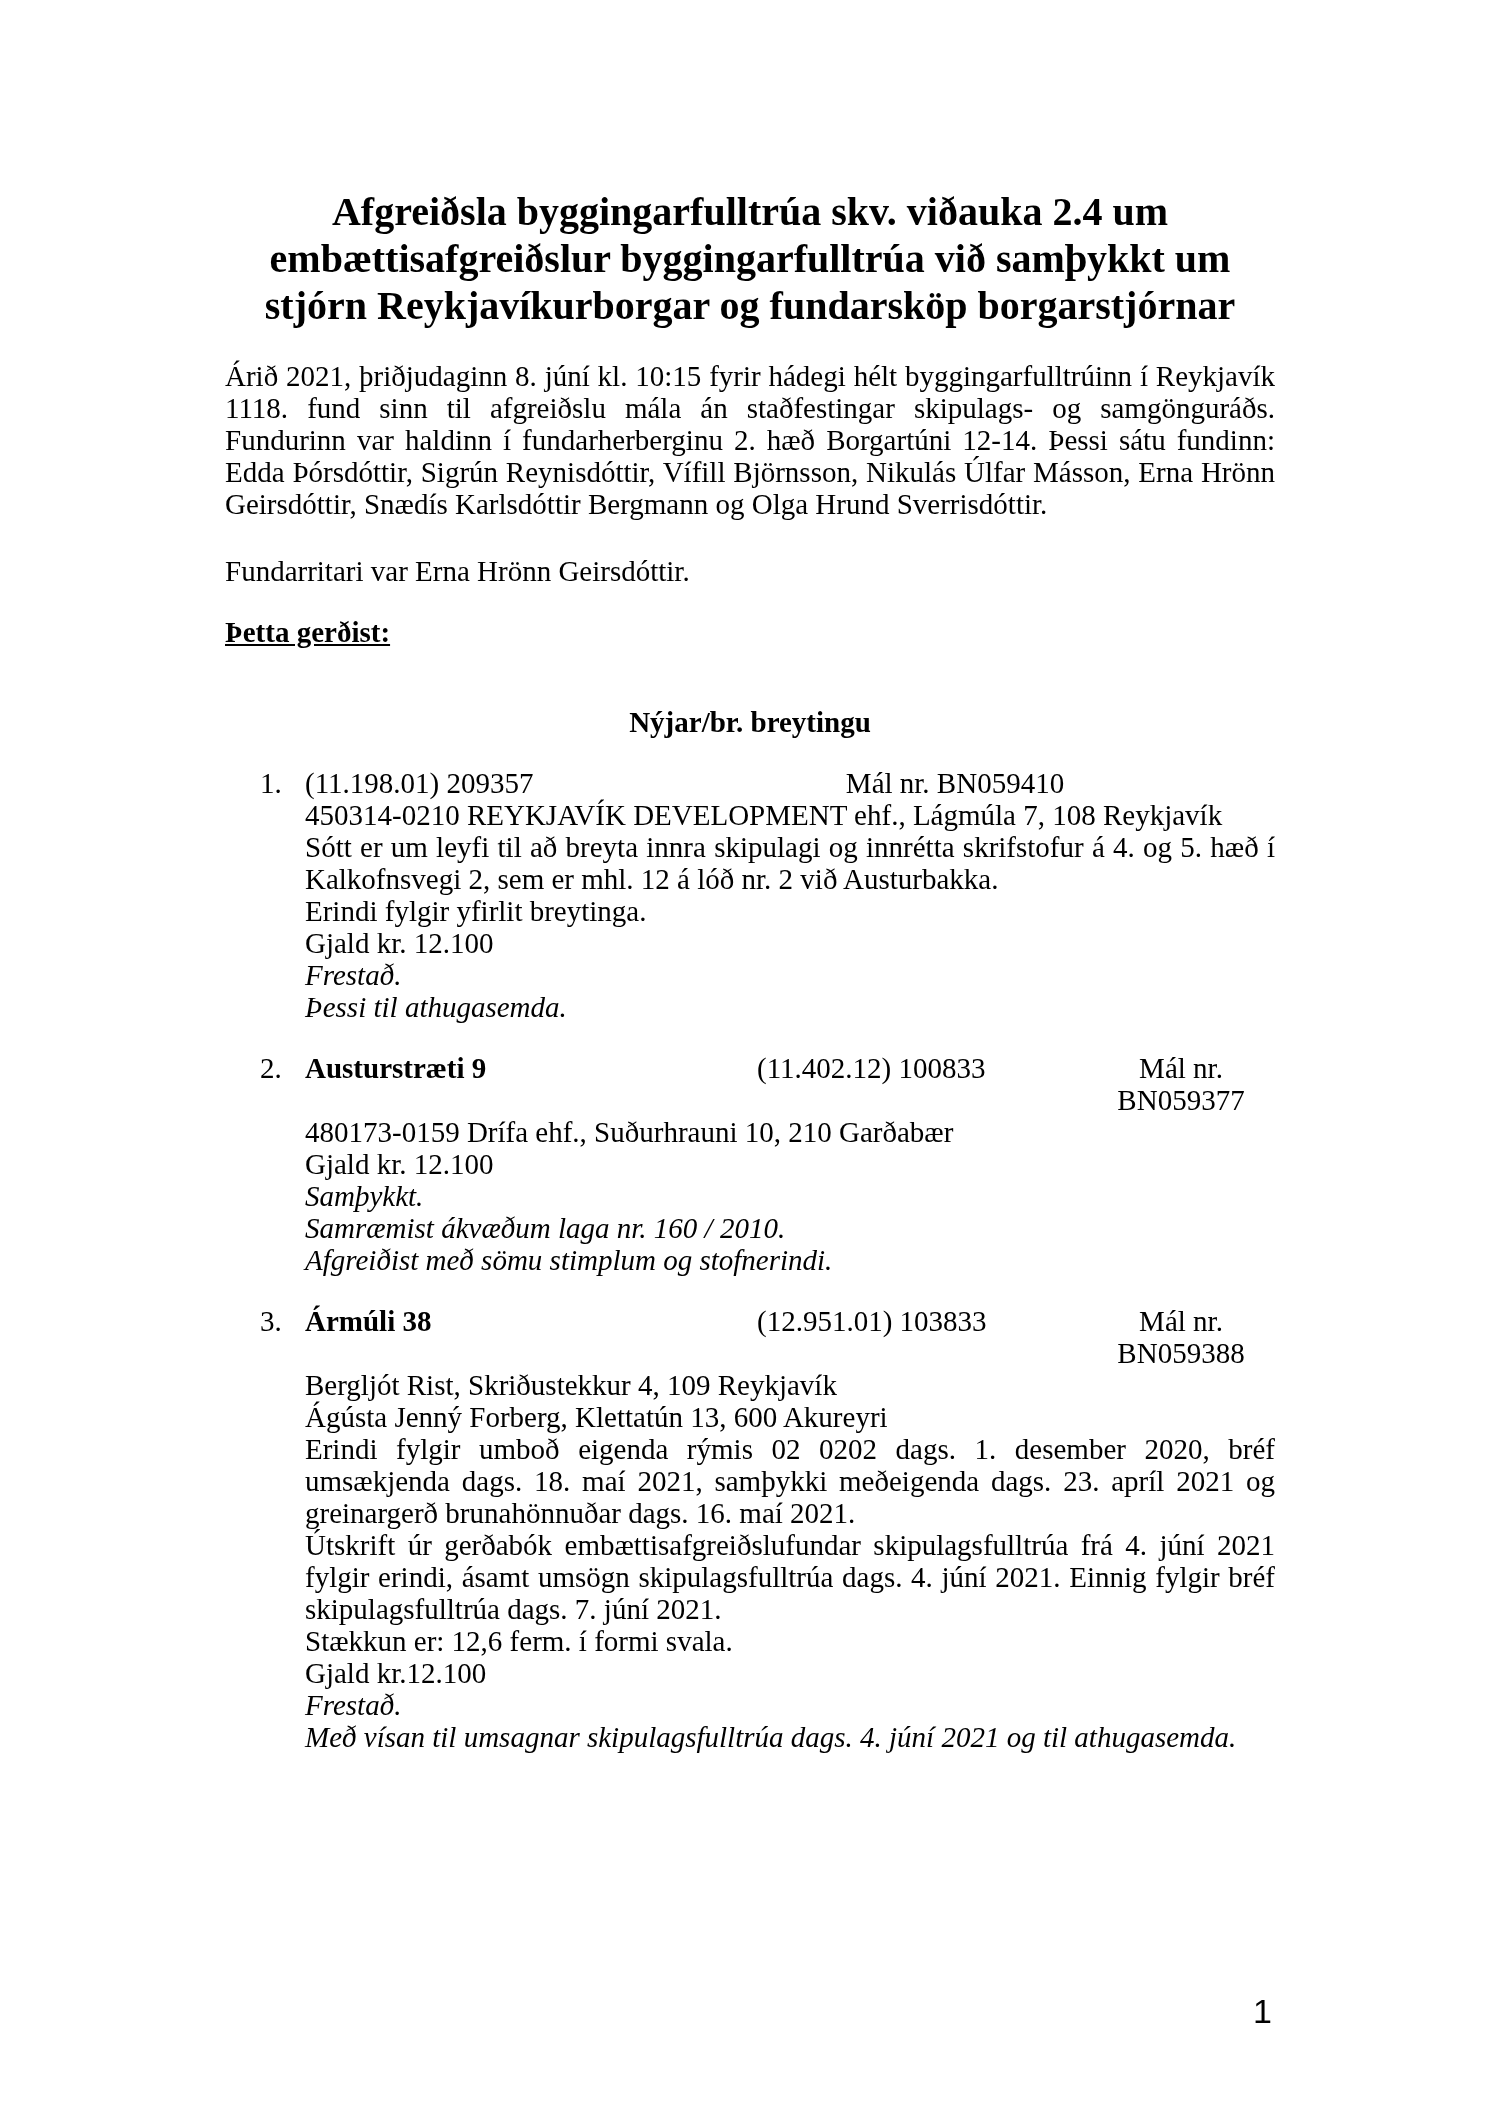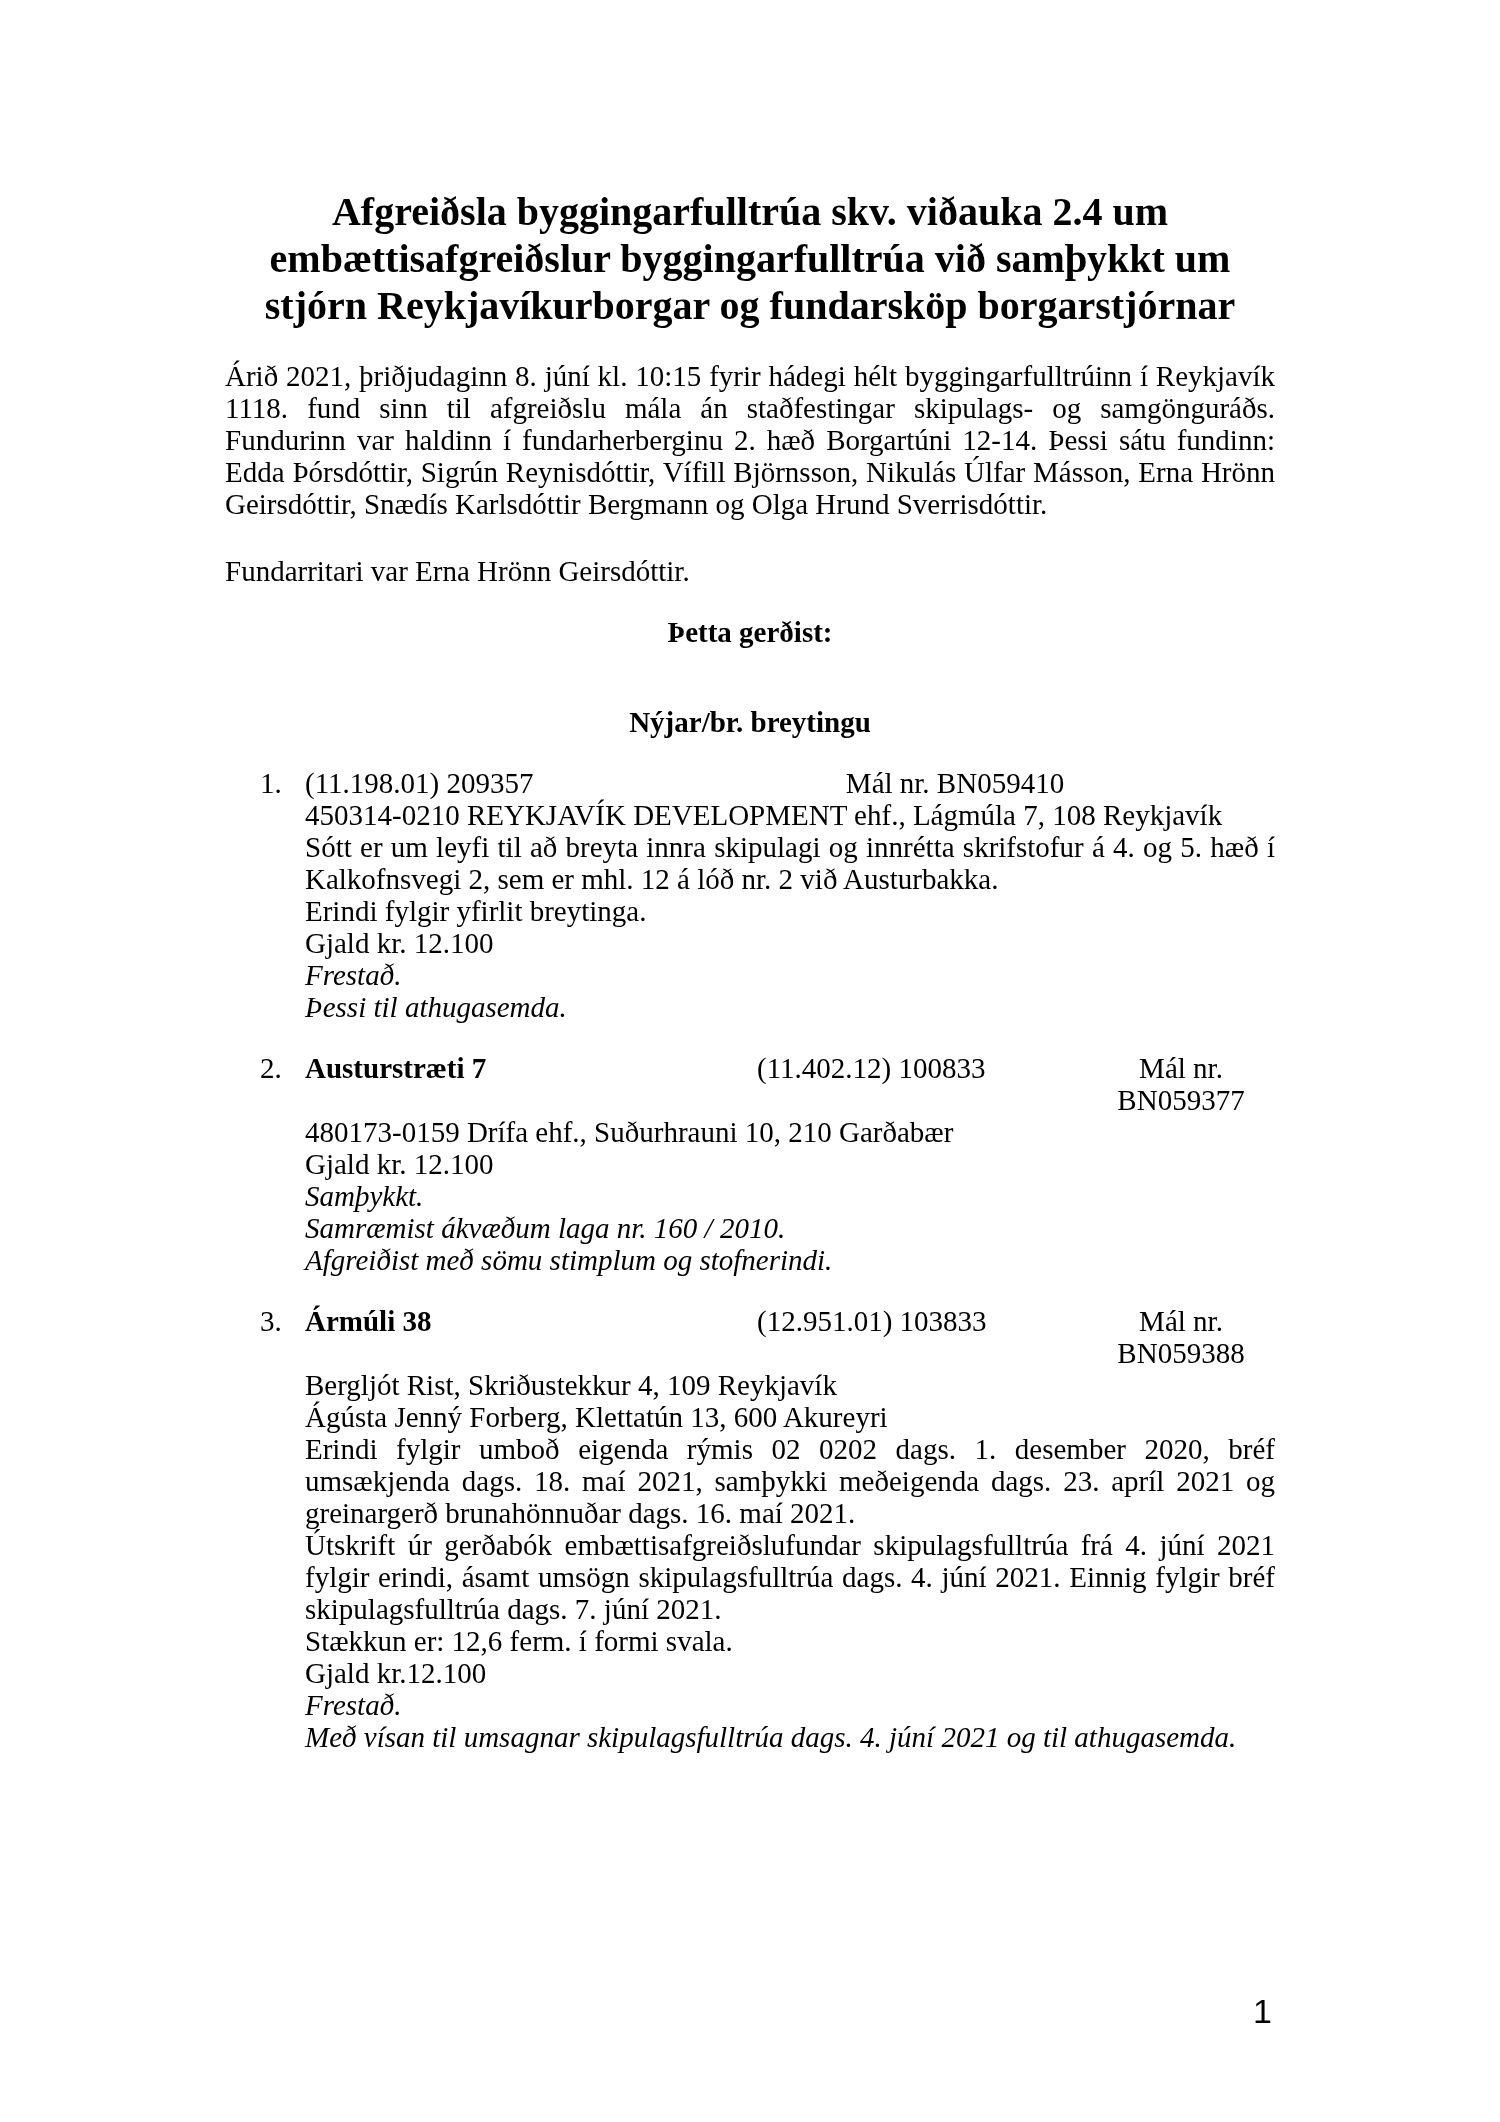"Þetta gerðist:" .heading { text-align: center -> left; text-decoration: none -> underline }
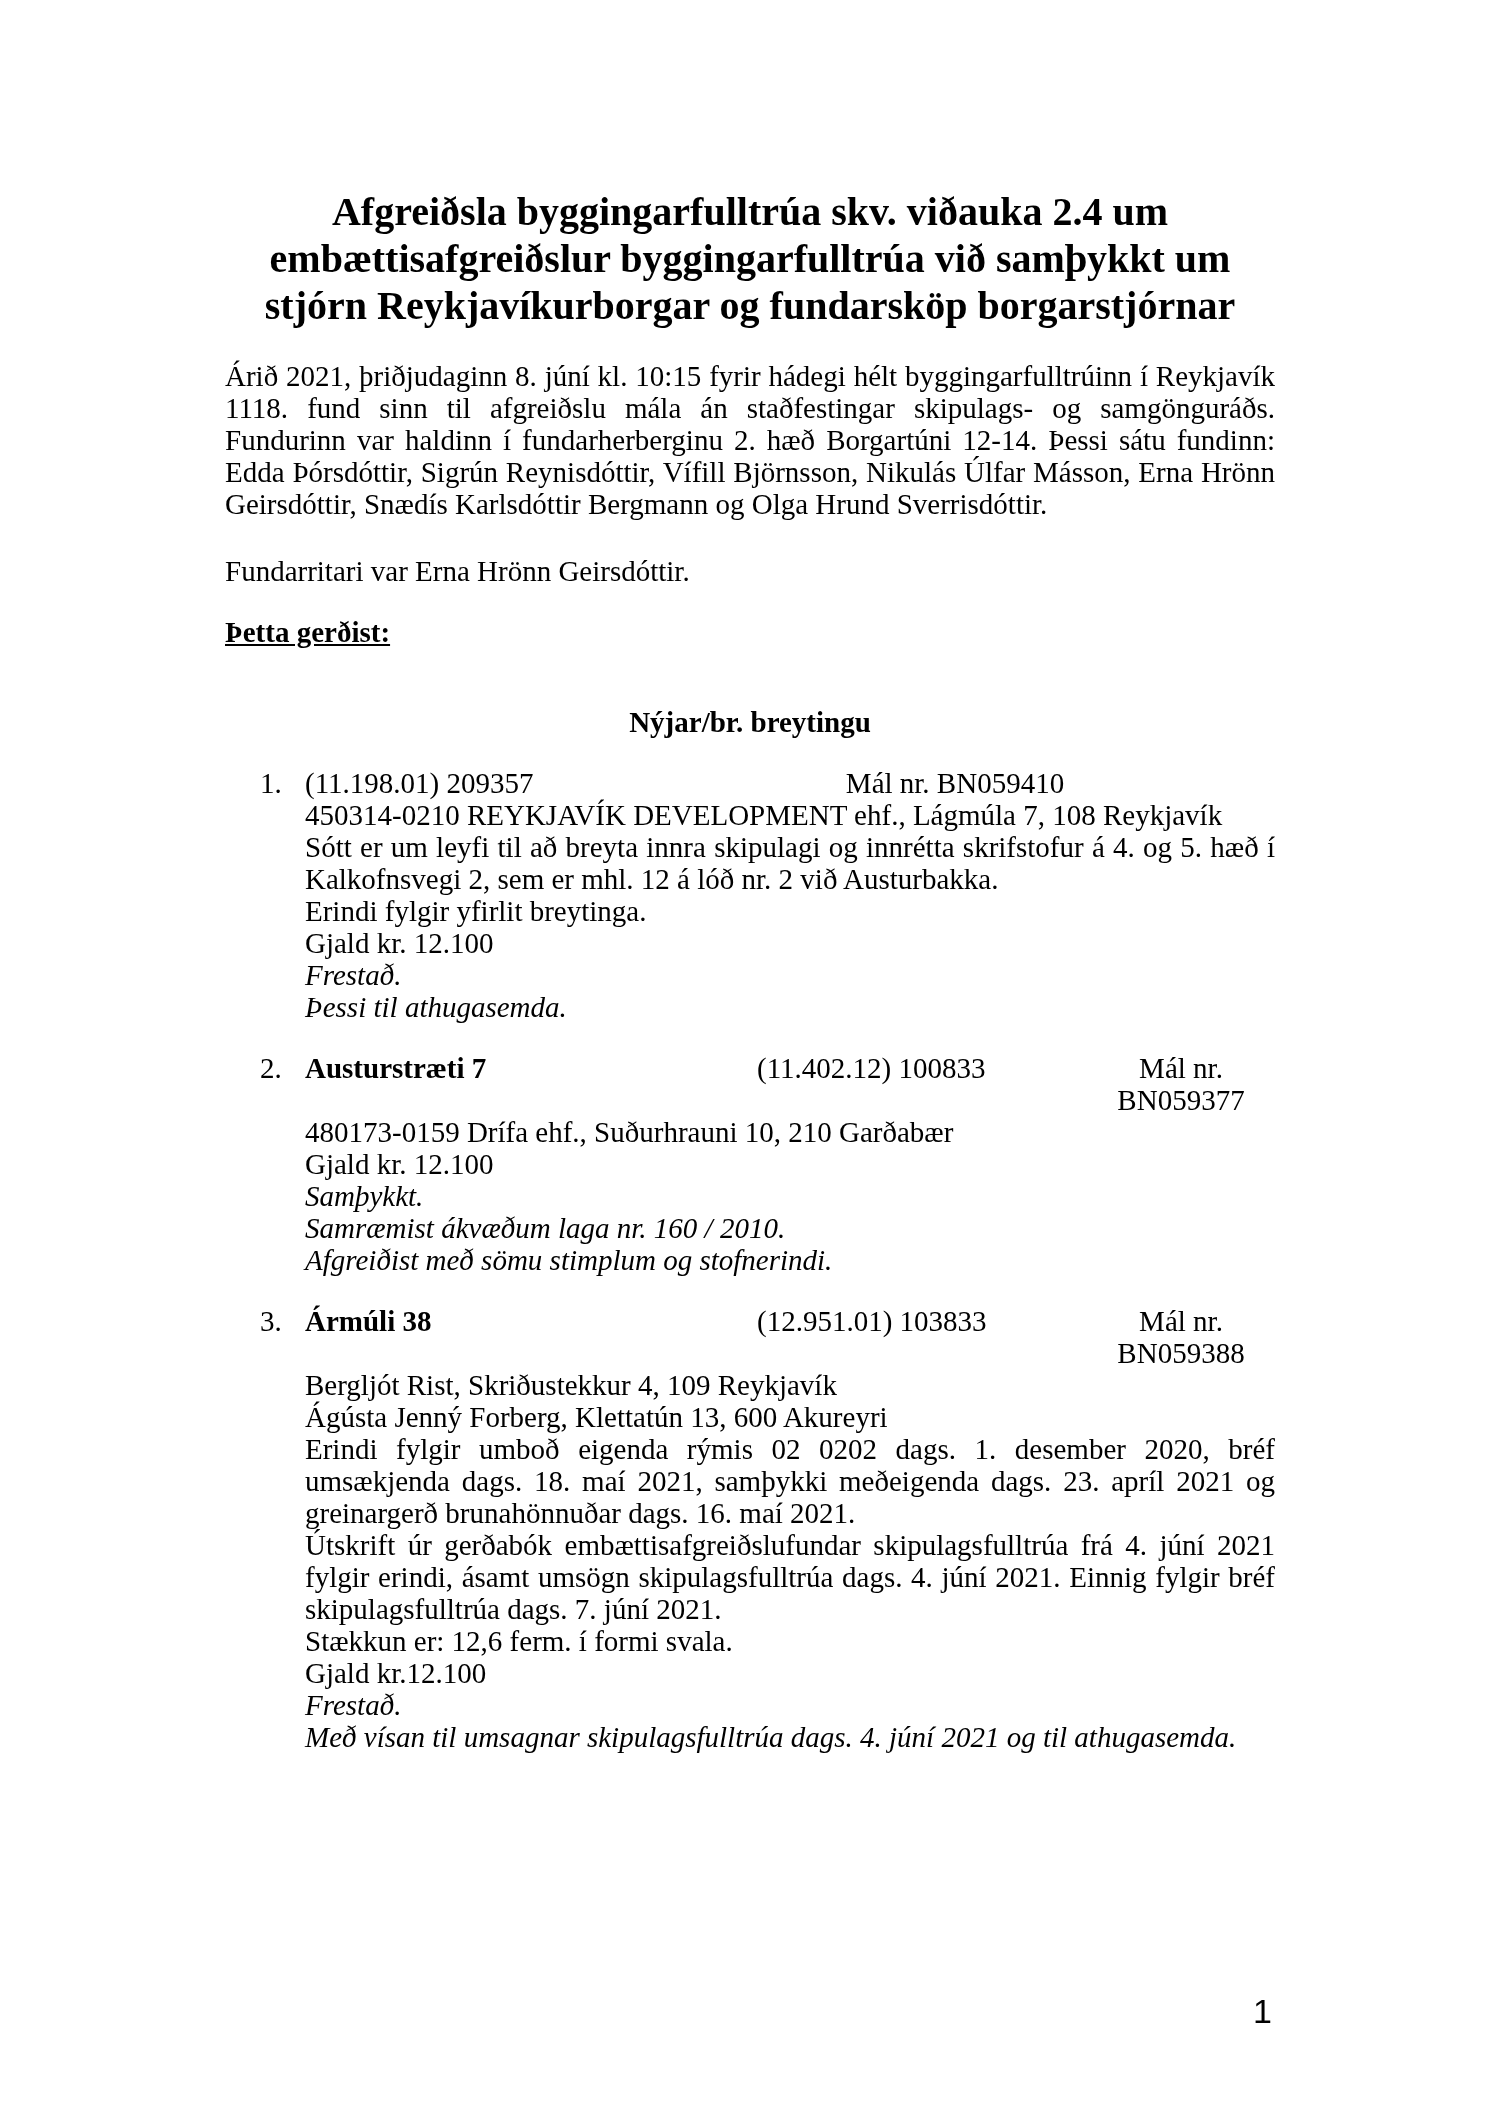"Austurstræti 7" span.item-address { text: 7 -> 9 }
